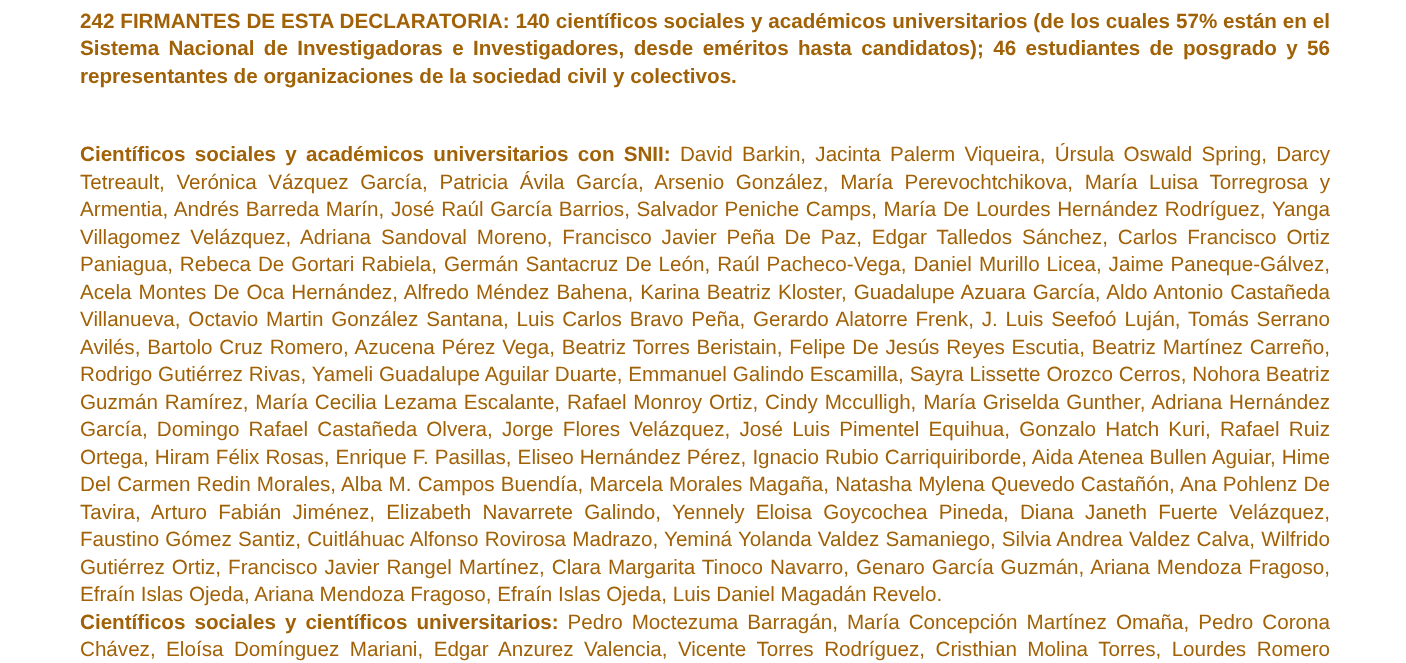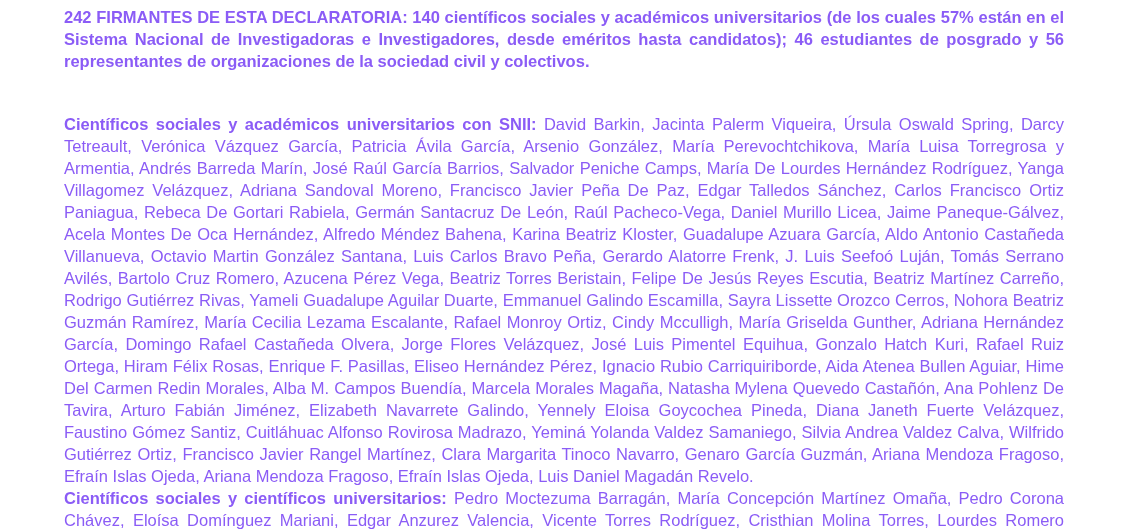"242 FIRMANTES DE ESTA DECLARATORIA:" .page { color: #8b5cf6 -> #a16207 }
